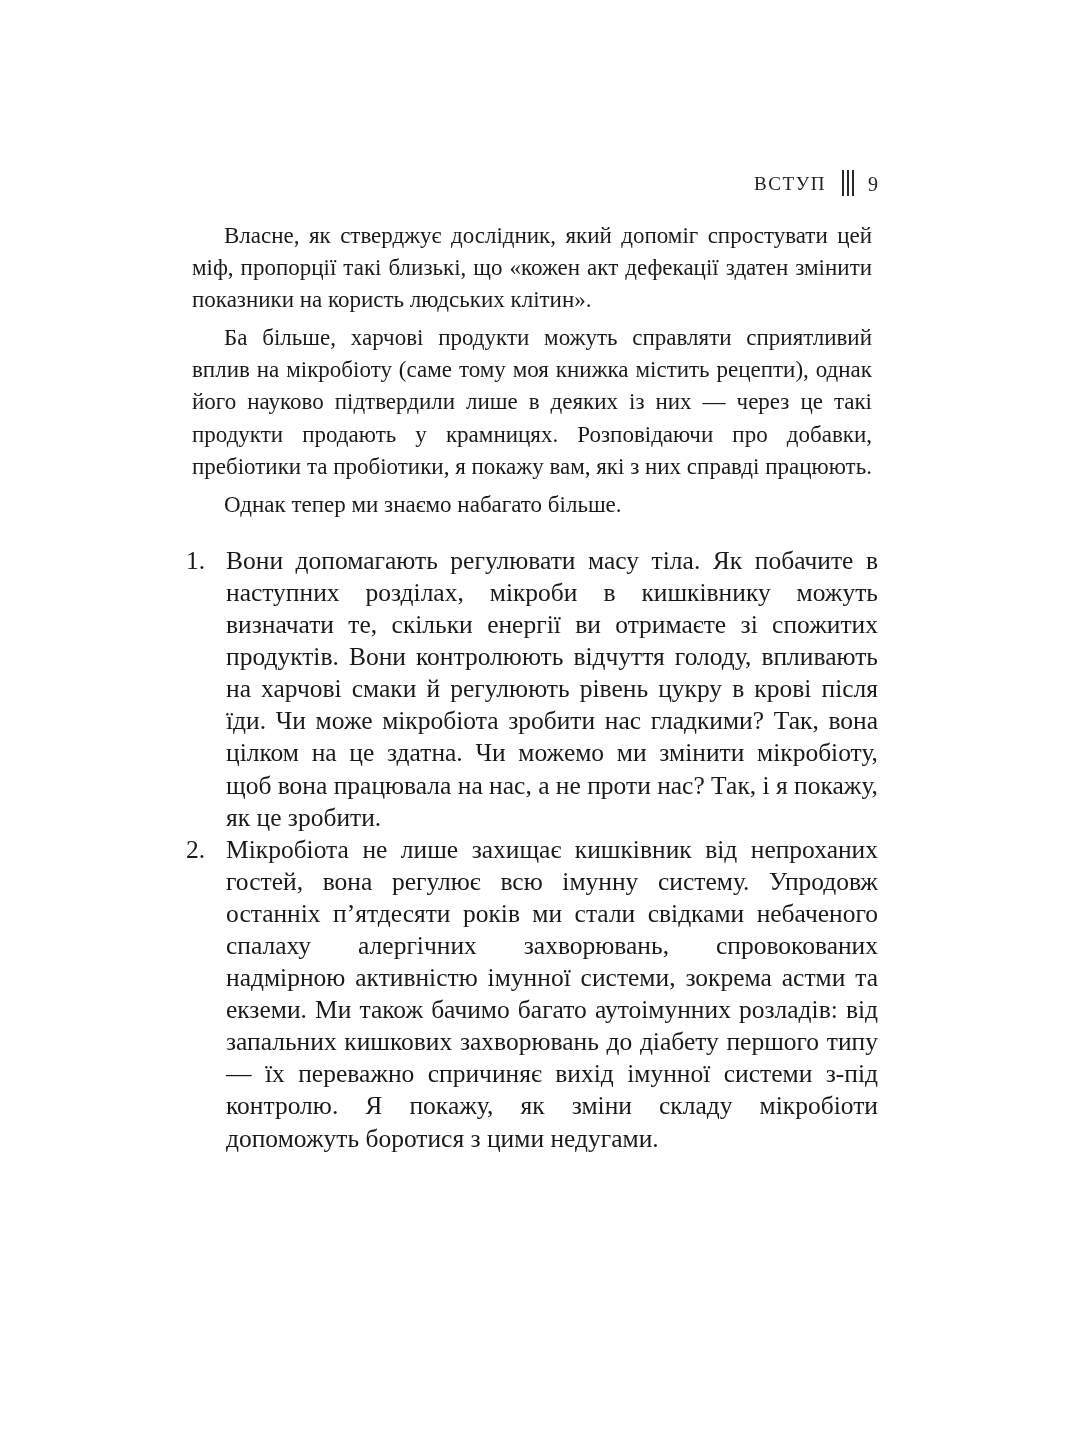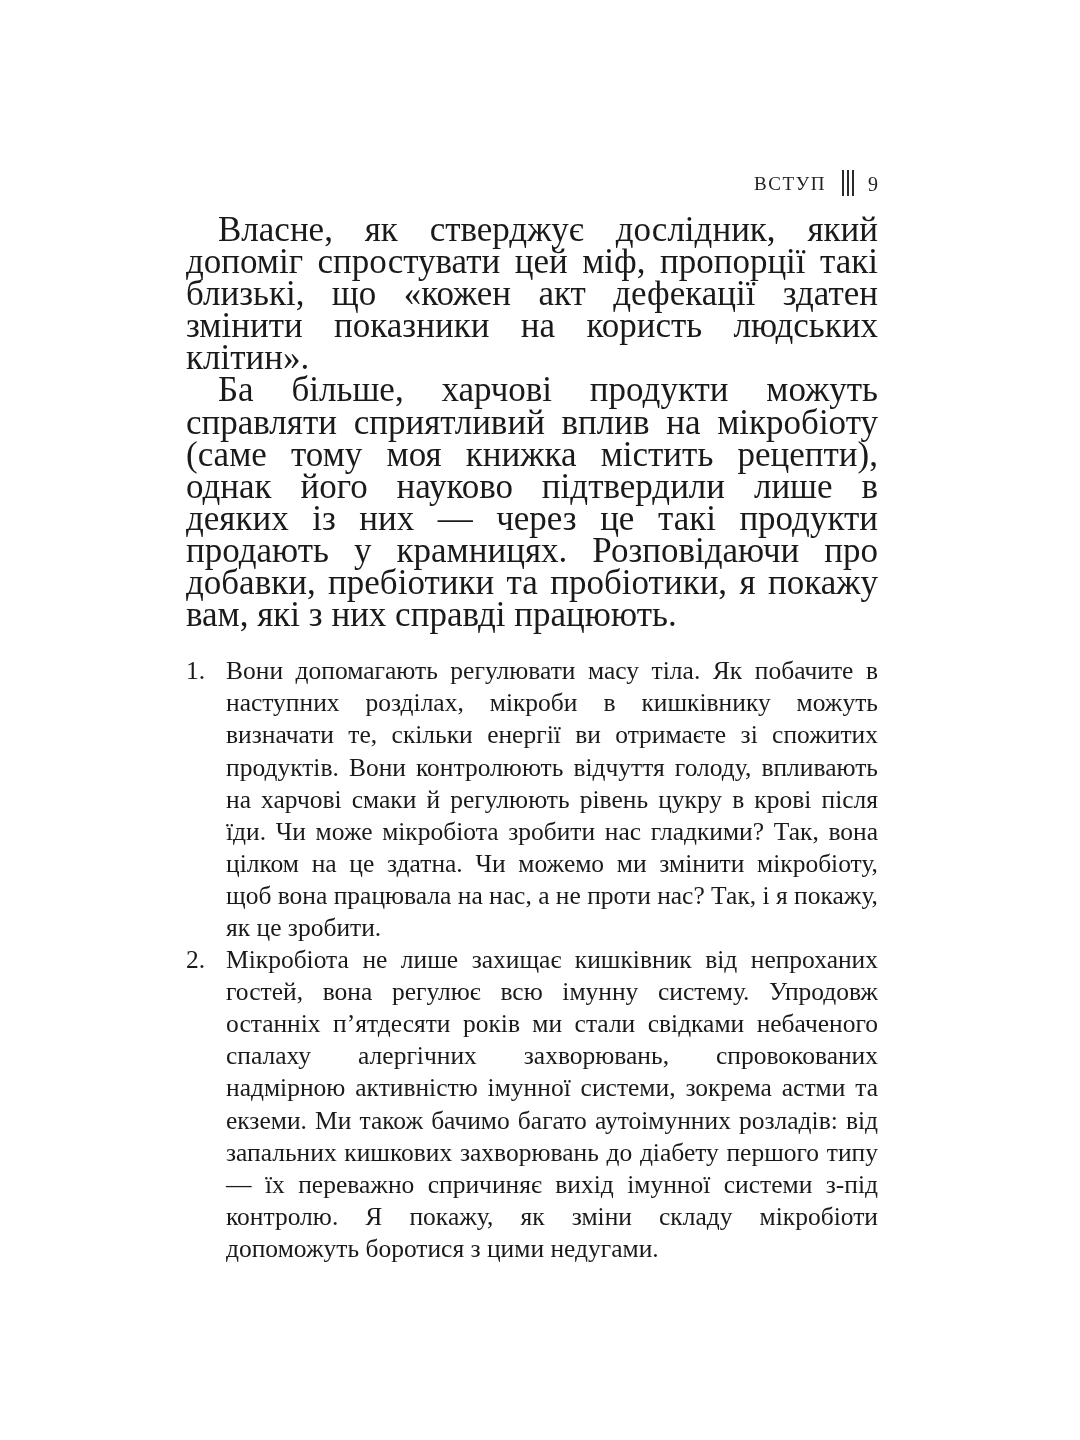"Власне, як стверджує дослідник, який" p.para { font-size: 35px -> 23px; margin: 0 -> 6px }
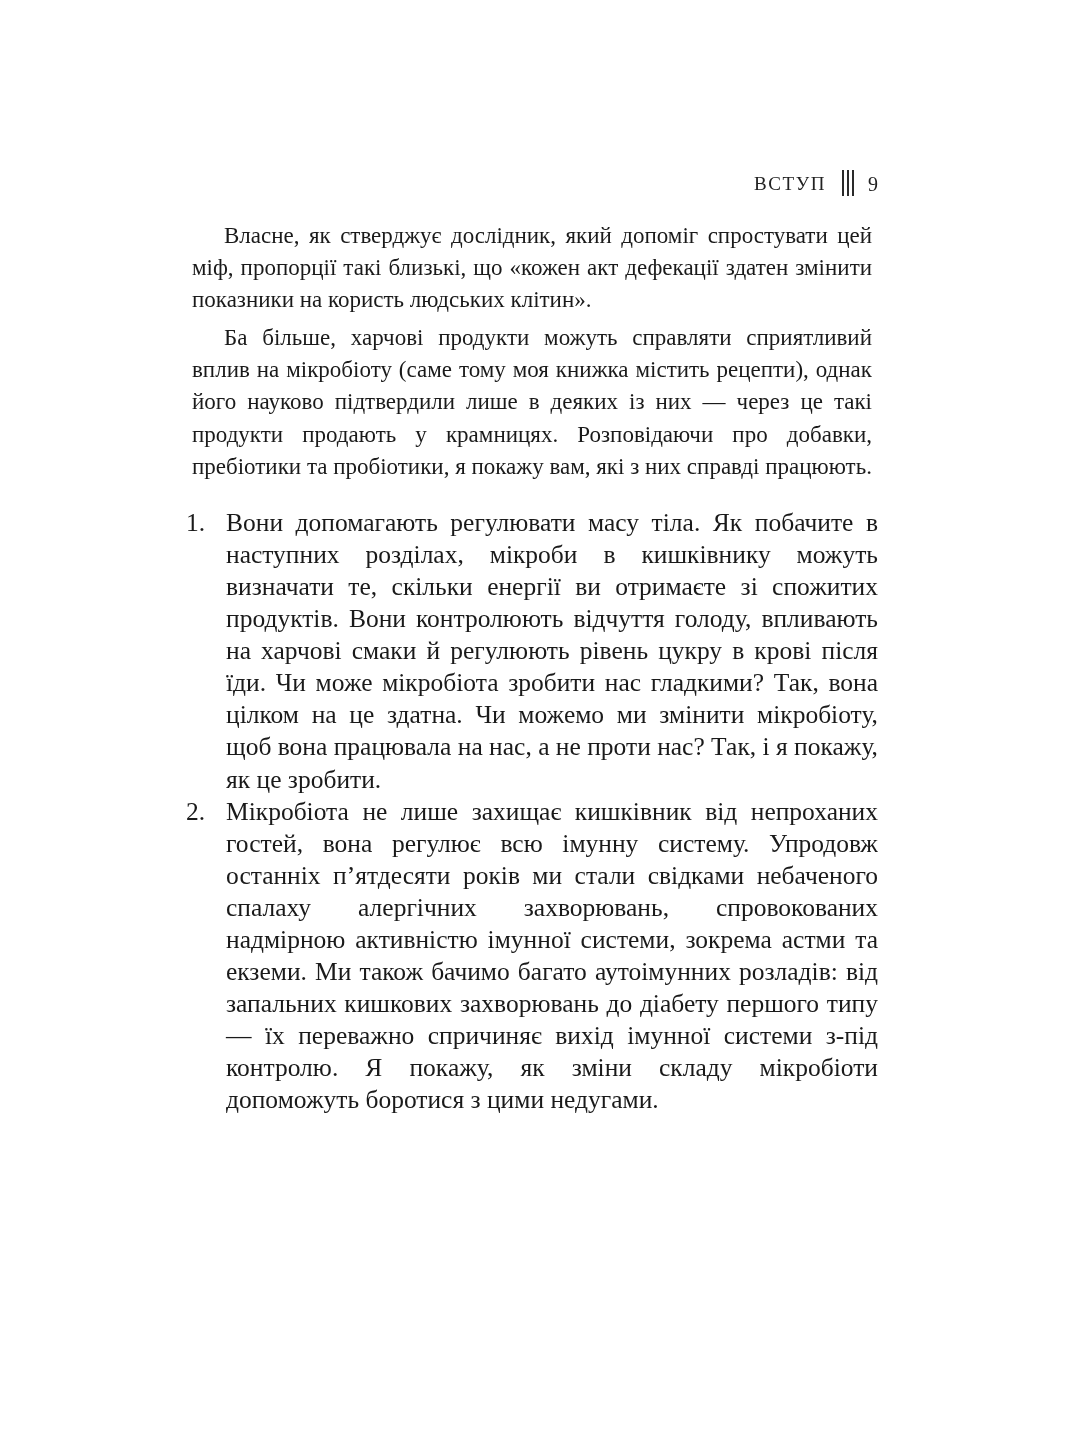"Однак тепер ми знаємо набагато" p.para { html: none -> <p>Однак тепер ми знаємо набагато більше.</p> }
